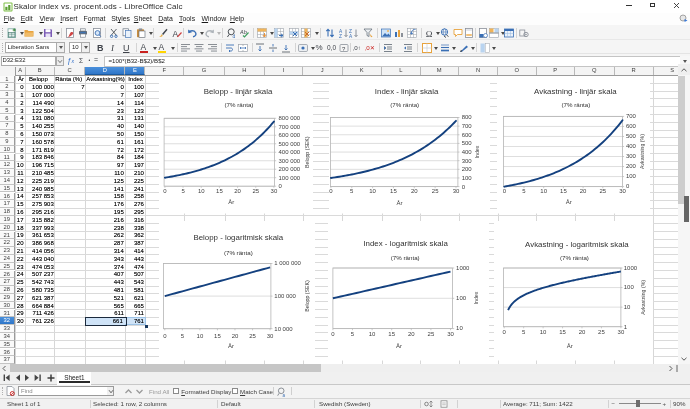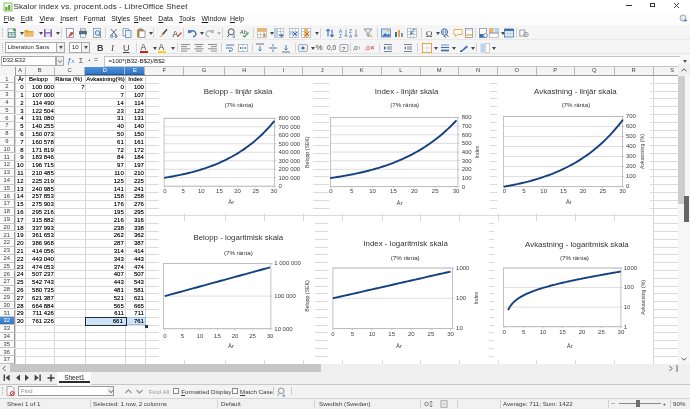"Skalor index vs. procent.ods -" div.t { text: Sheet -> Calc }
